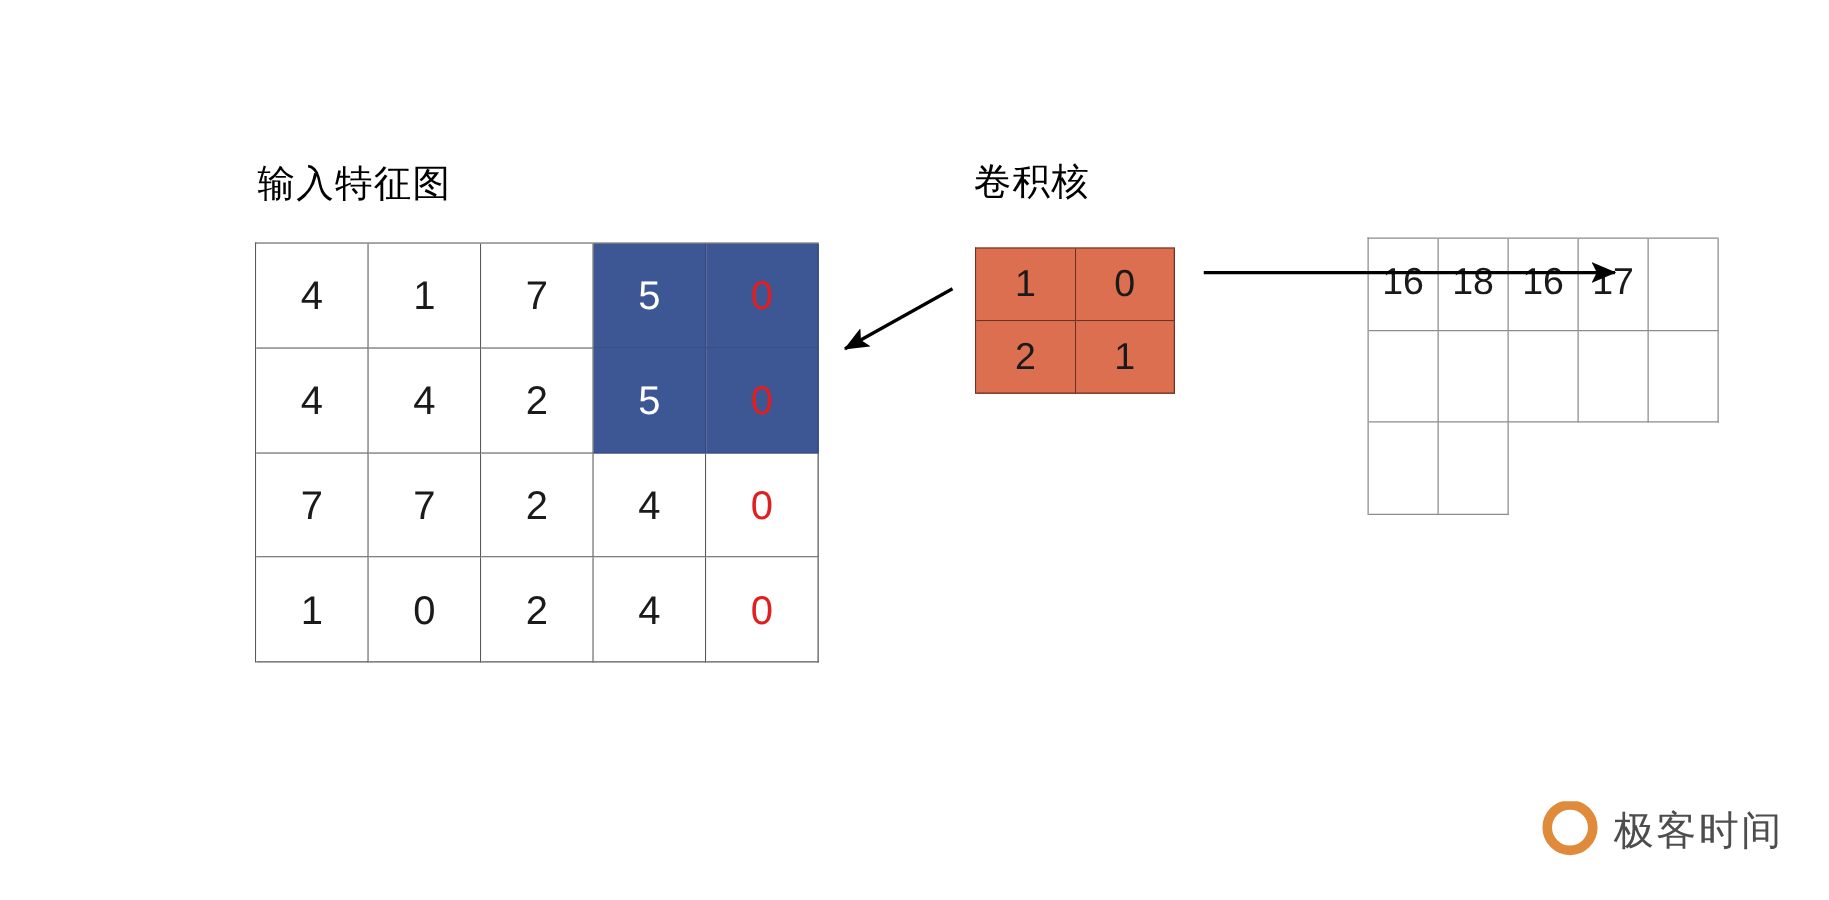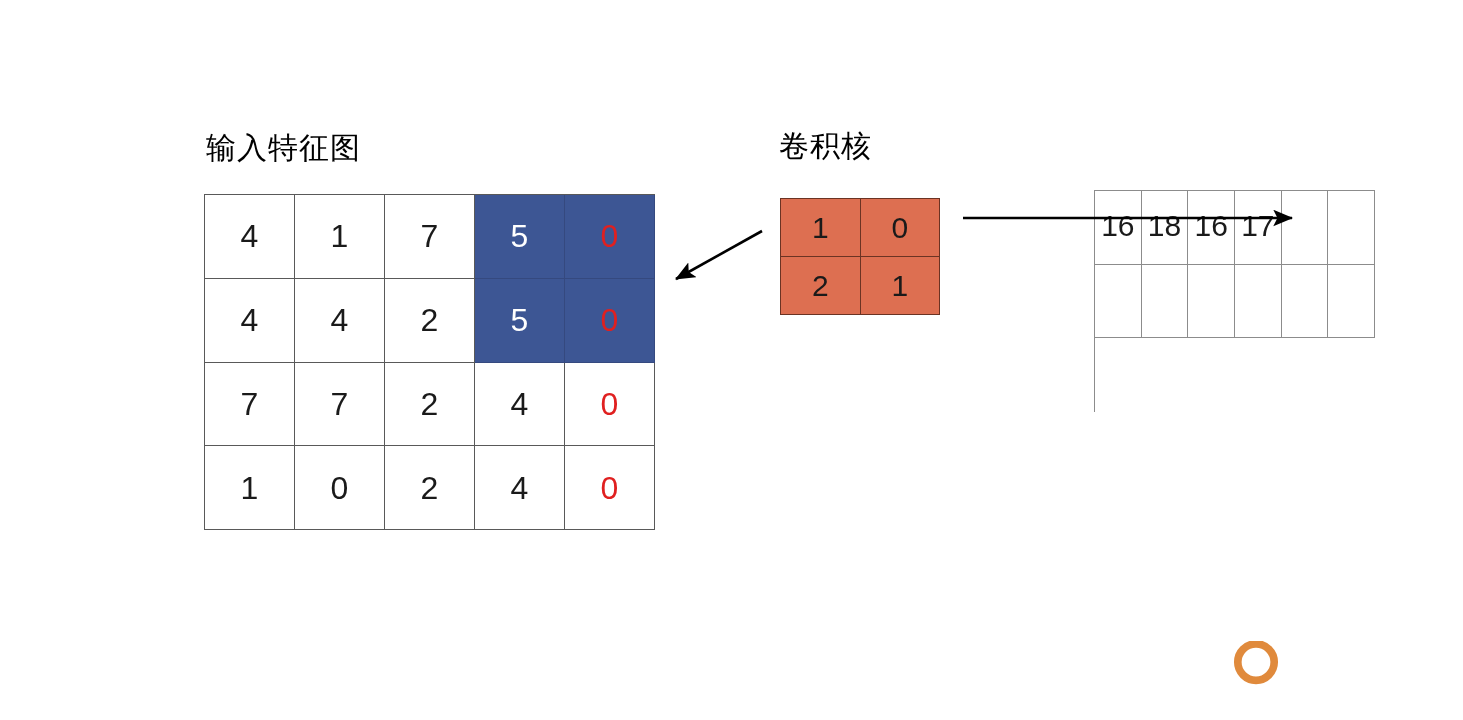"16" #output-grid { grid-template-columns: repeat(6, 1fr) -> repeat(5, 1fr) }
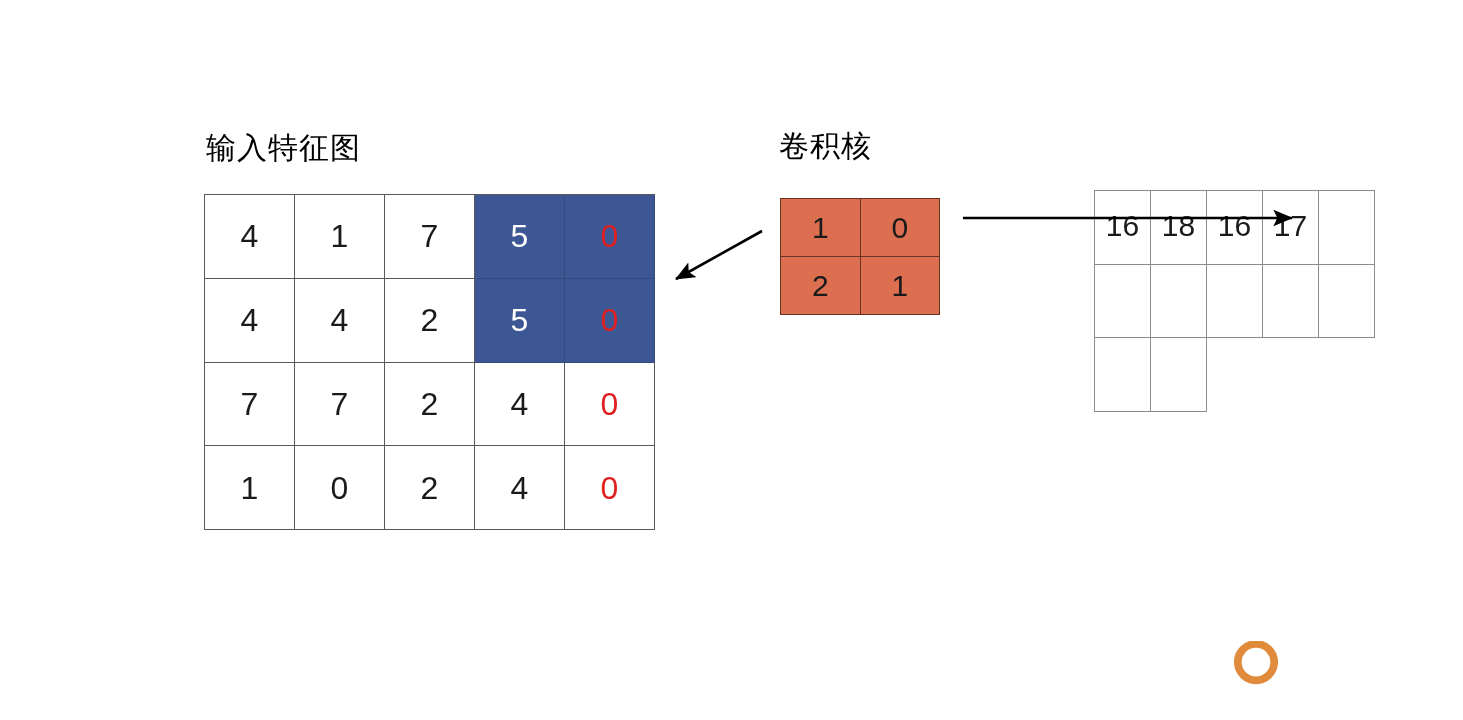"极客时间" span.wm-text { html: none -> <span>极客时间</span> }
